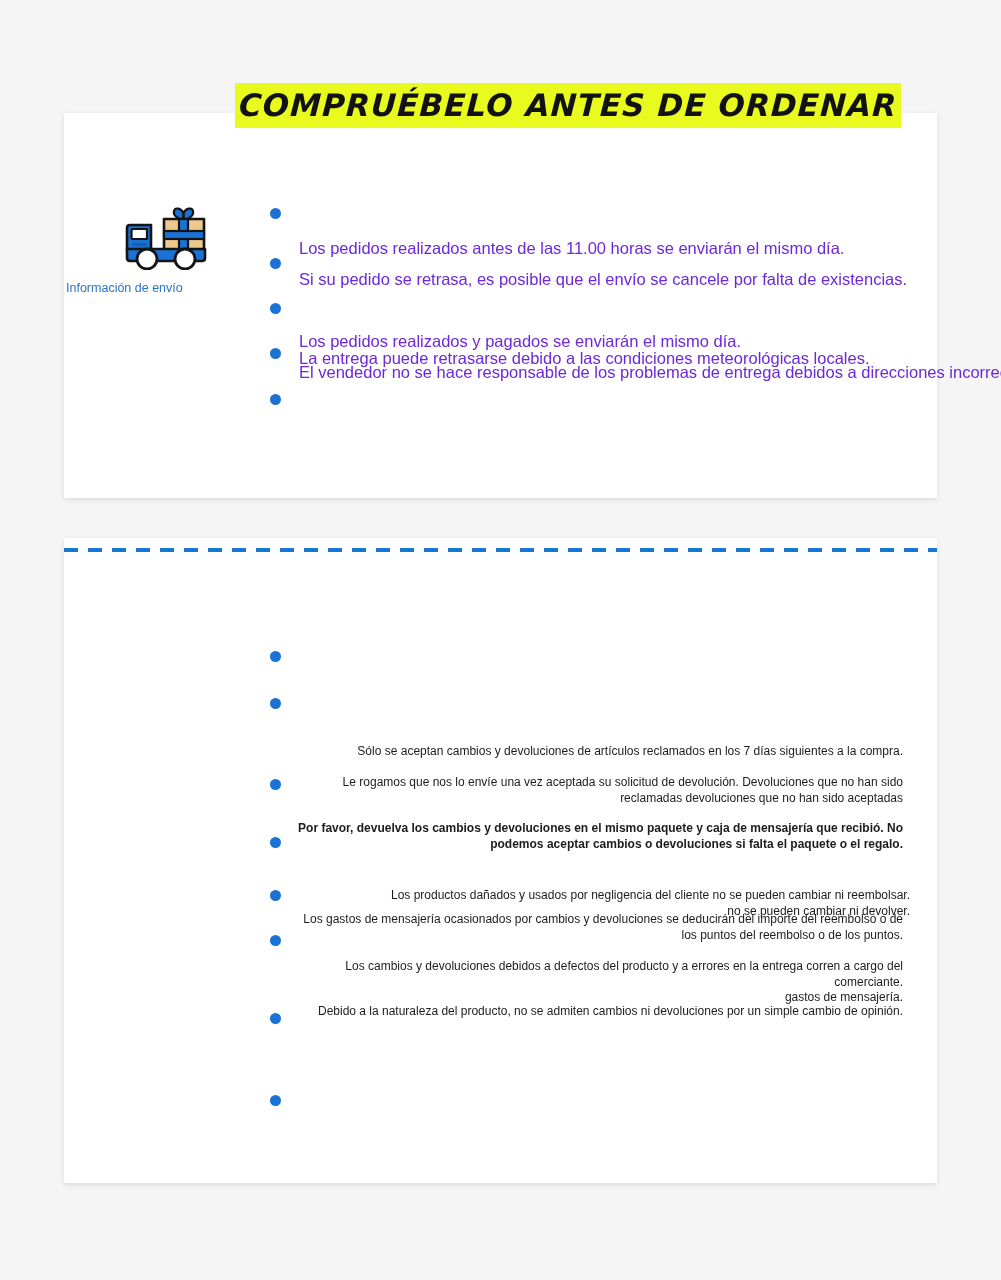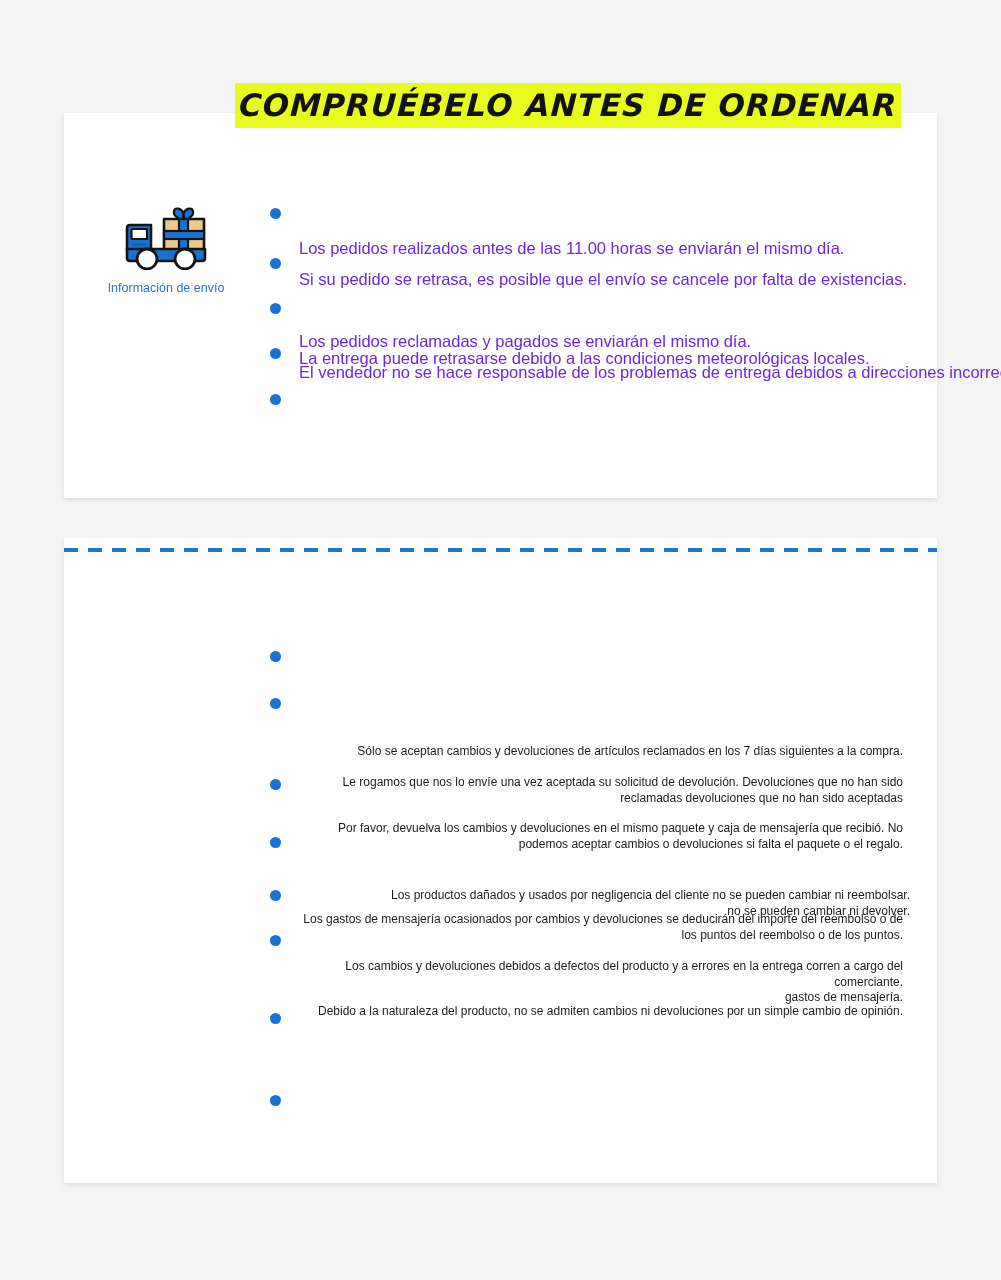"Información de envío" .icon-col { text-align: center -> none }
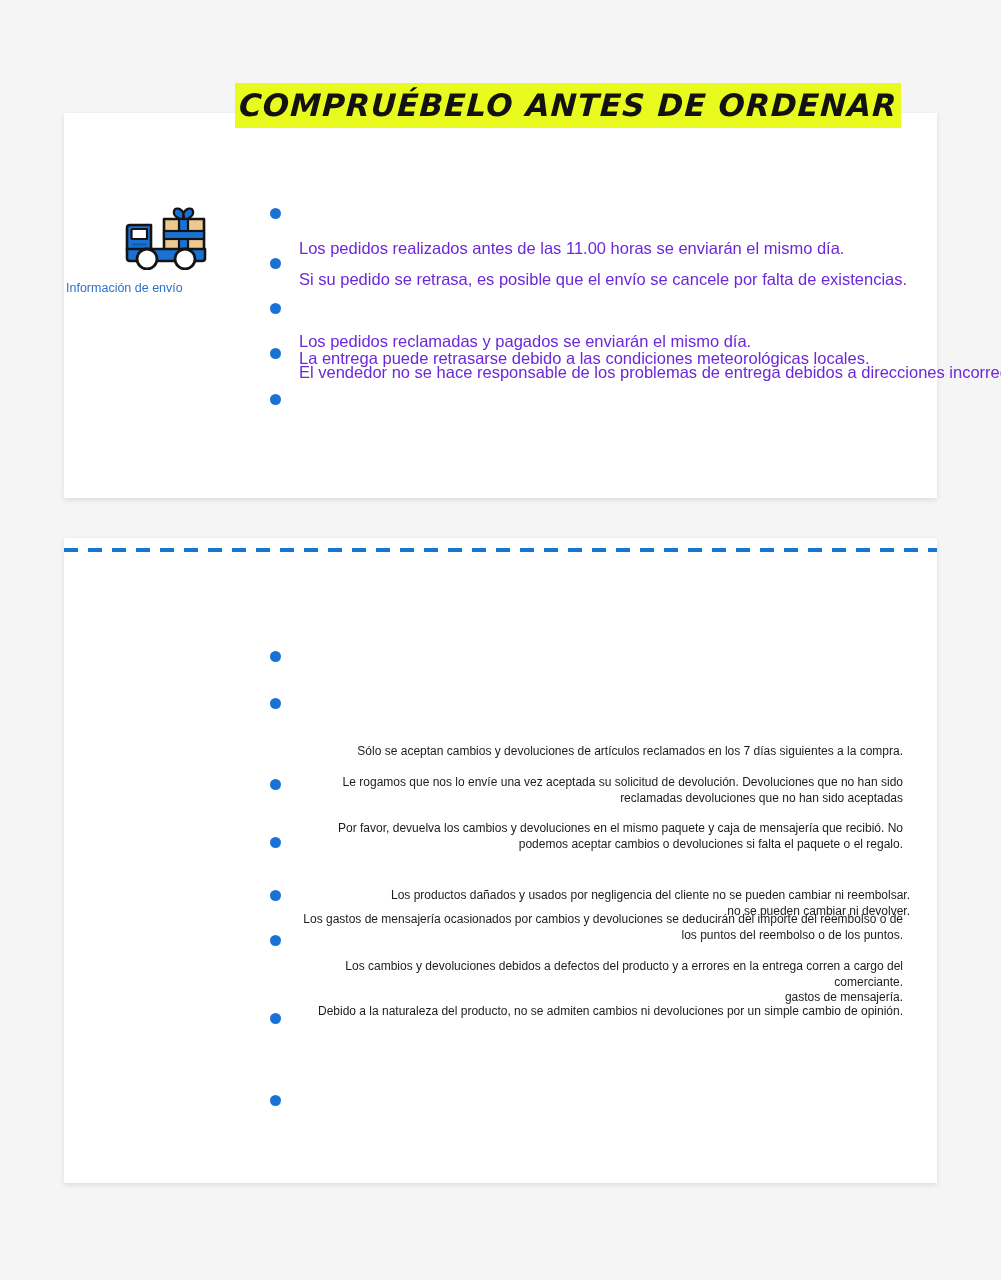"Los pedidos reclamadas y pagados" div.line-shipping { text: reclamadas -> realizados }
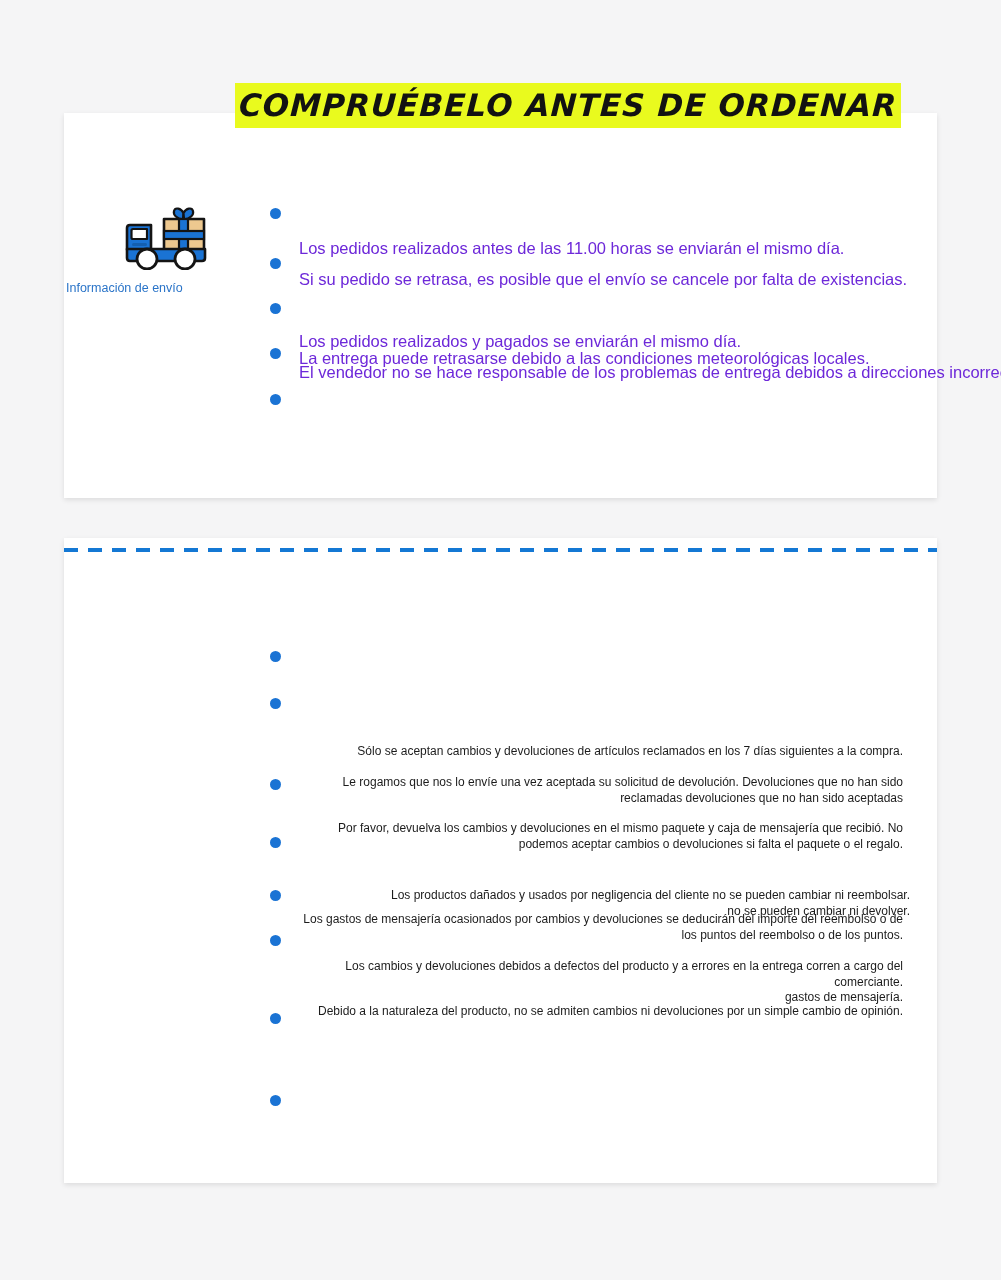"Por favor, devuelva los cambios" div.para-returns { font-weight: none -> bold }
